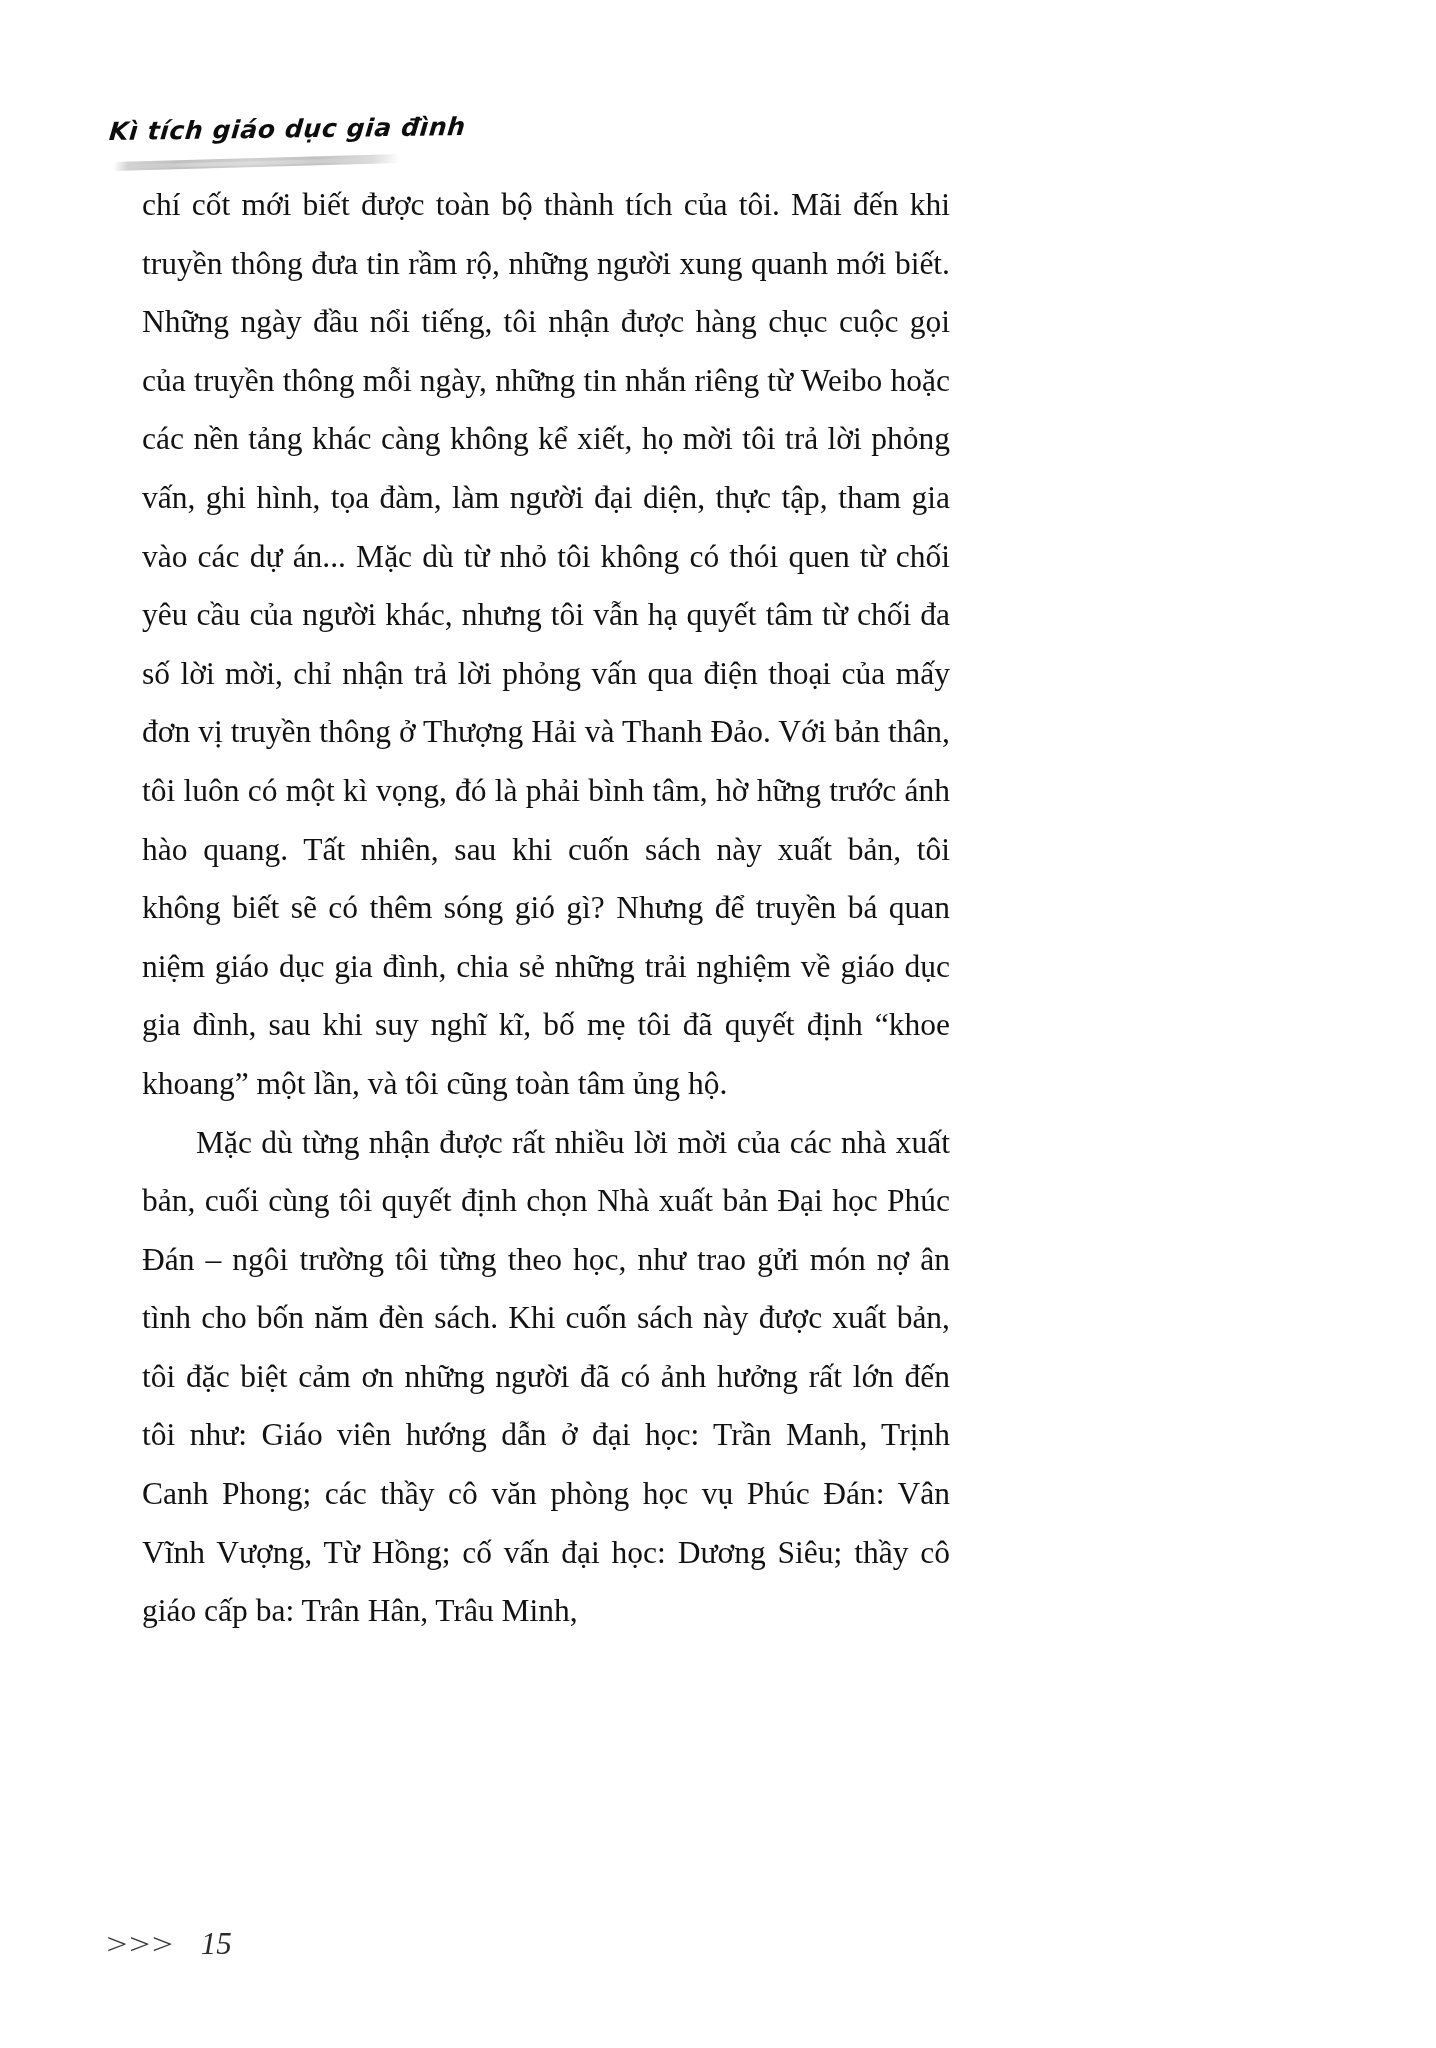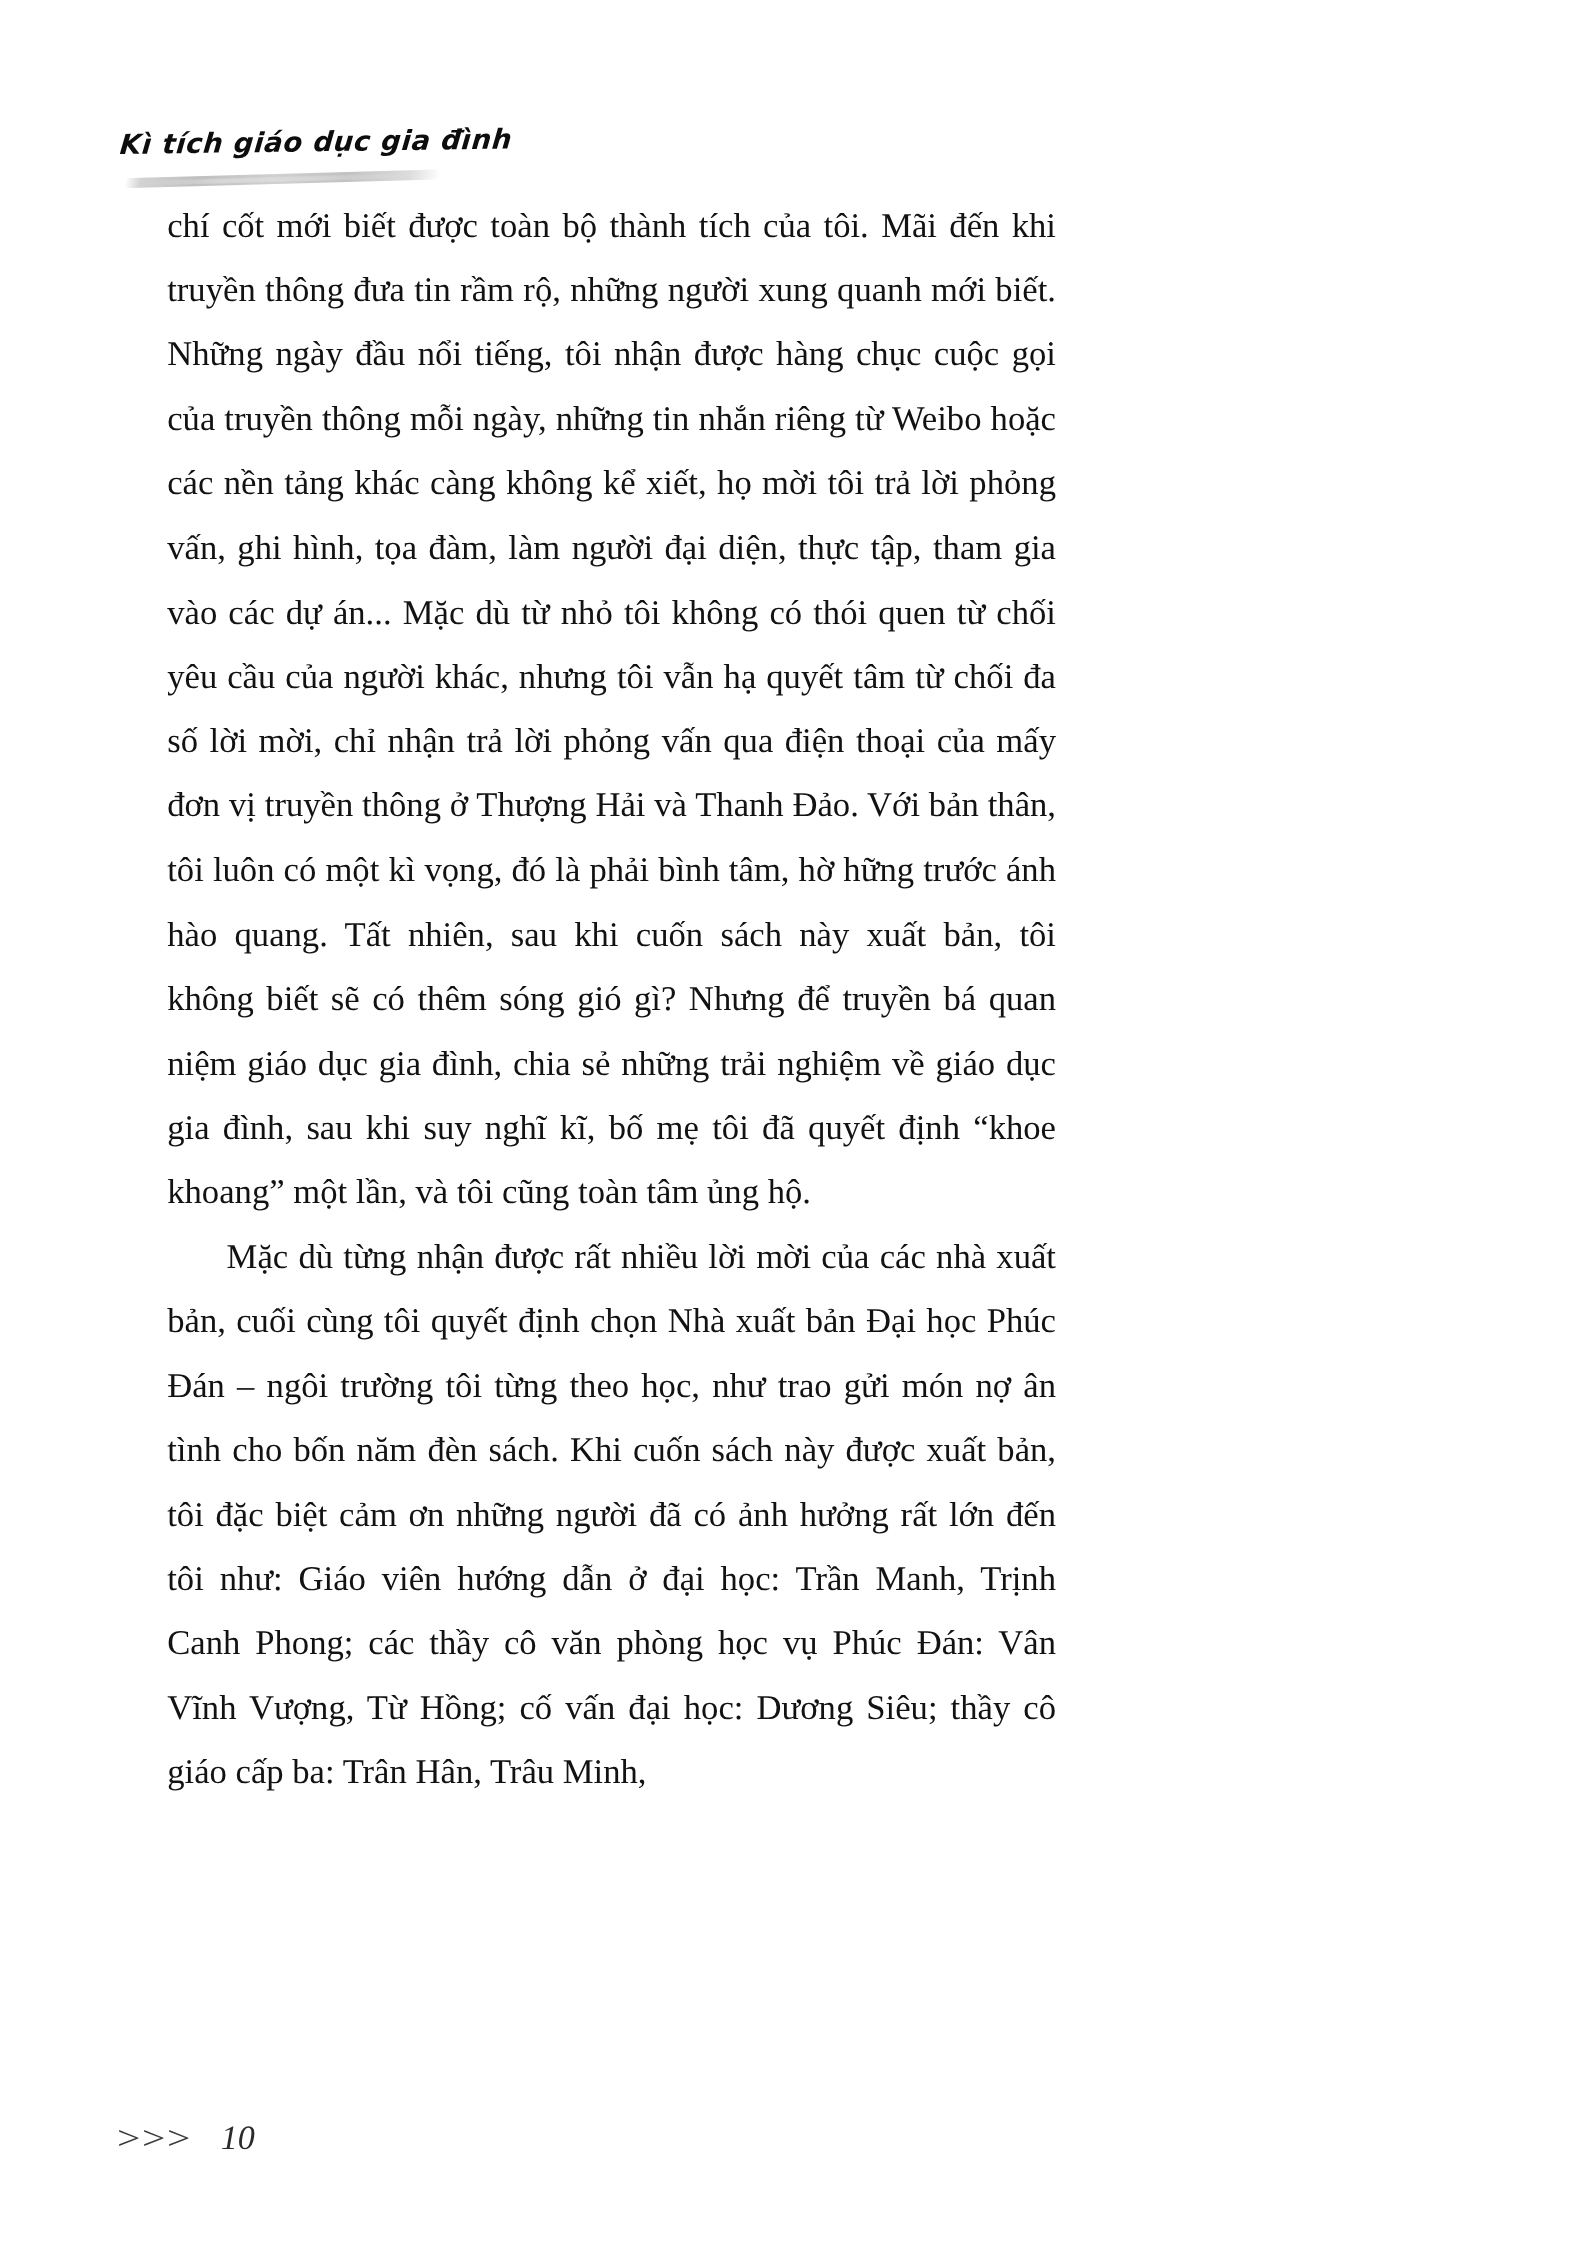"chí cốt mới biết được" .body-column { left: 152px -> 142px }
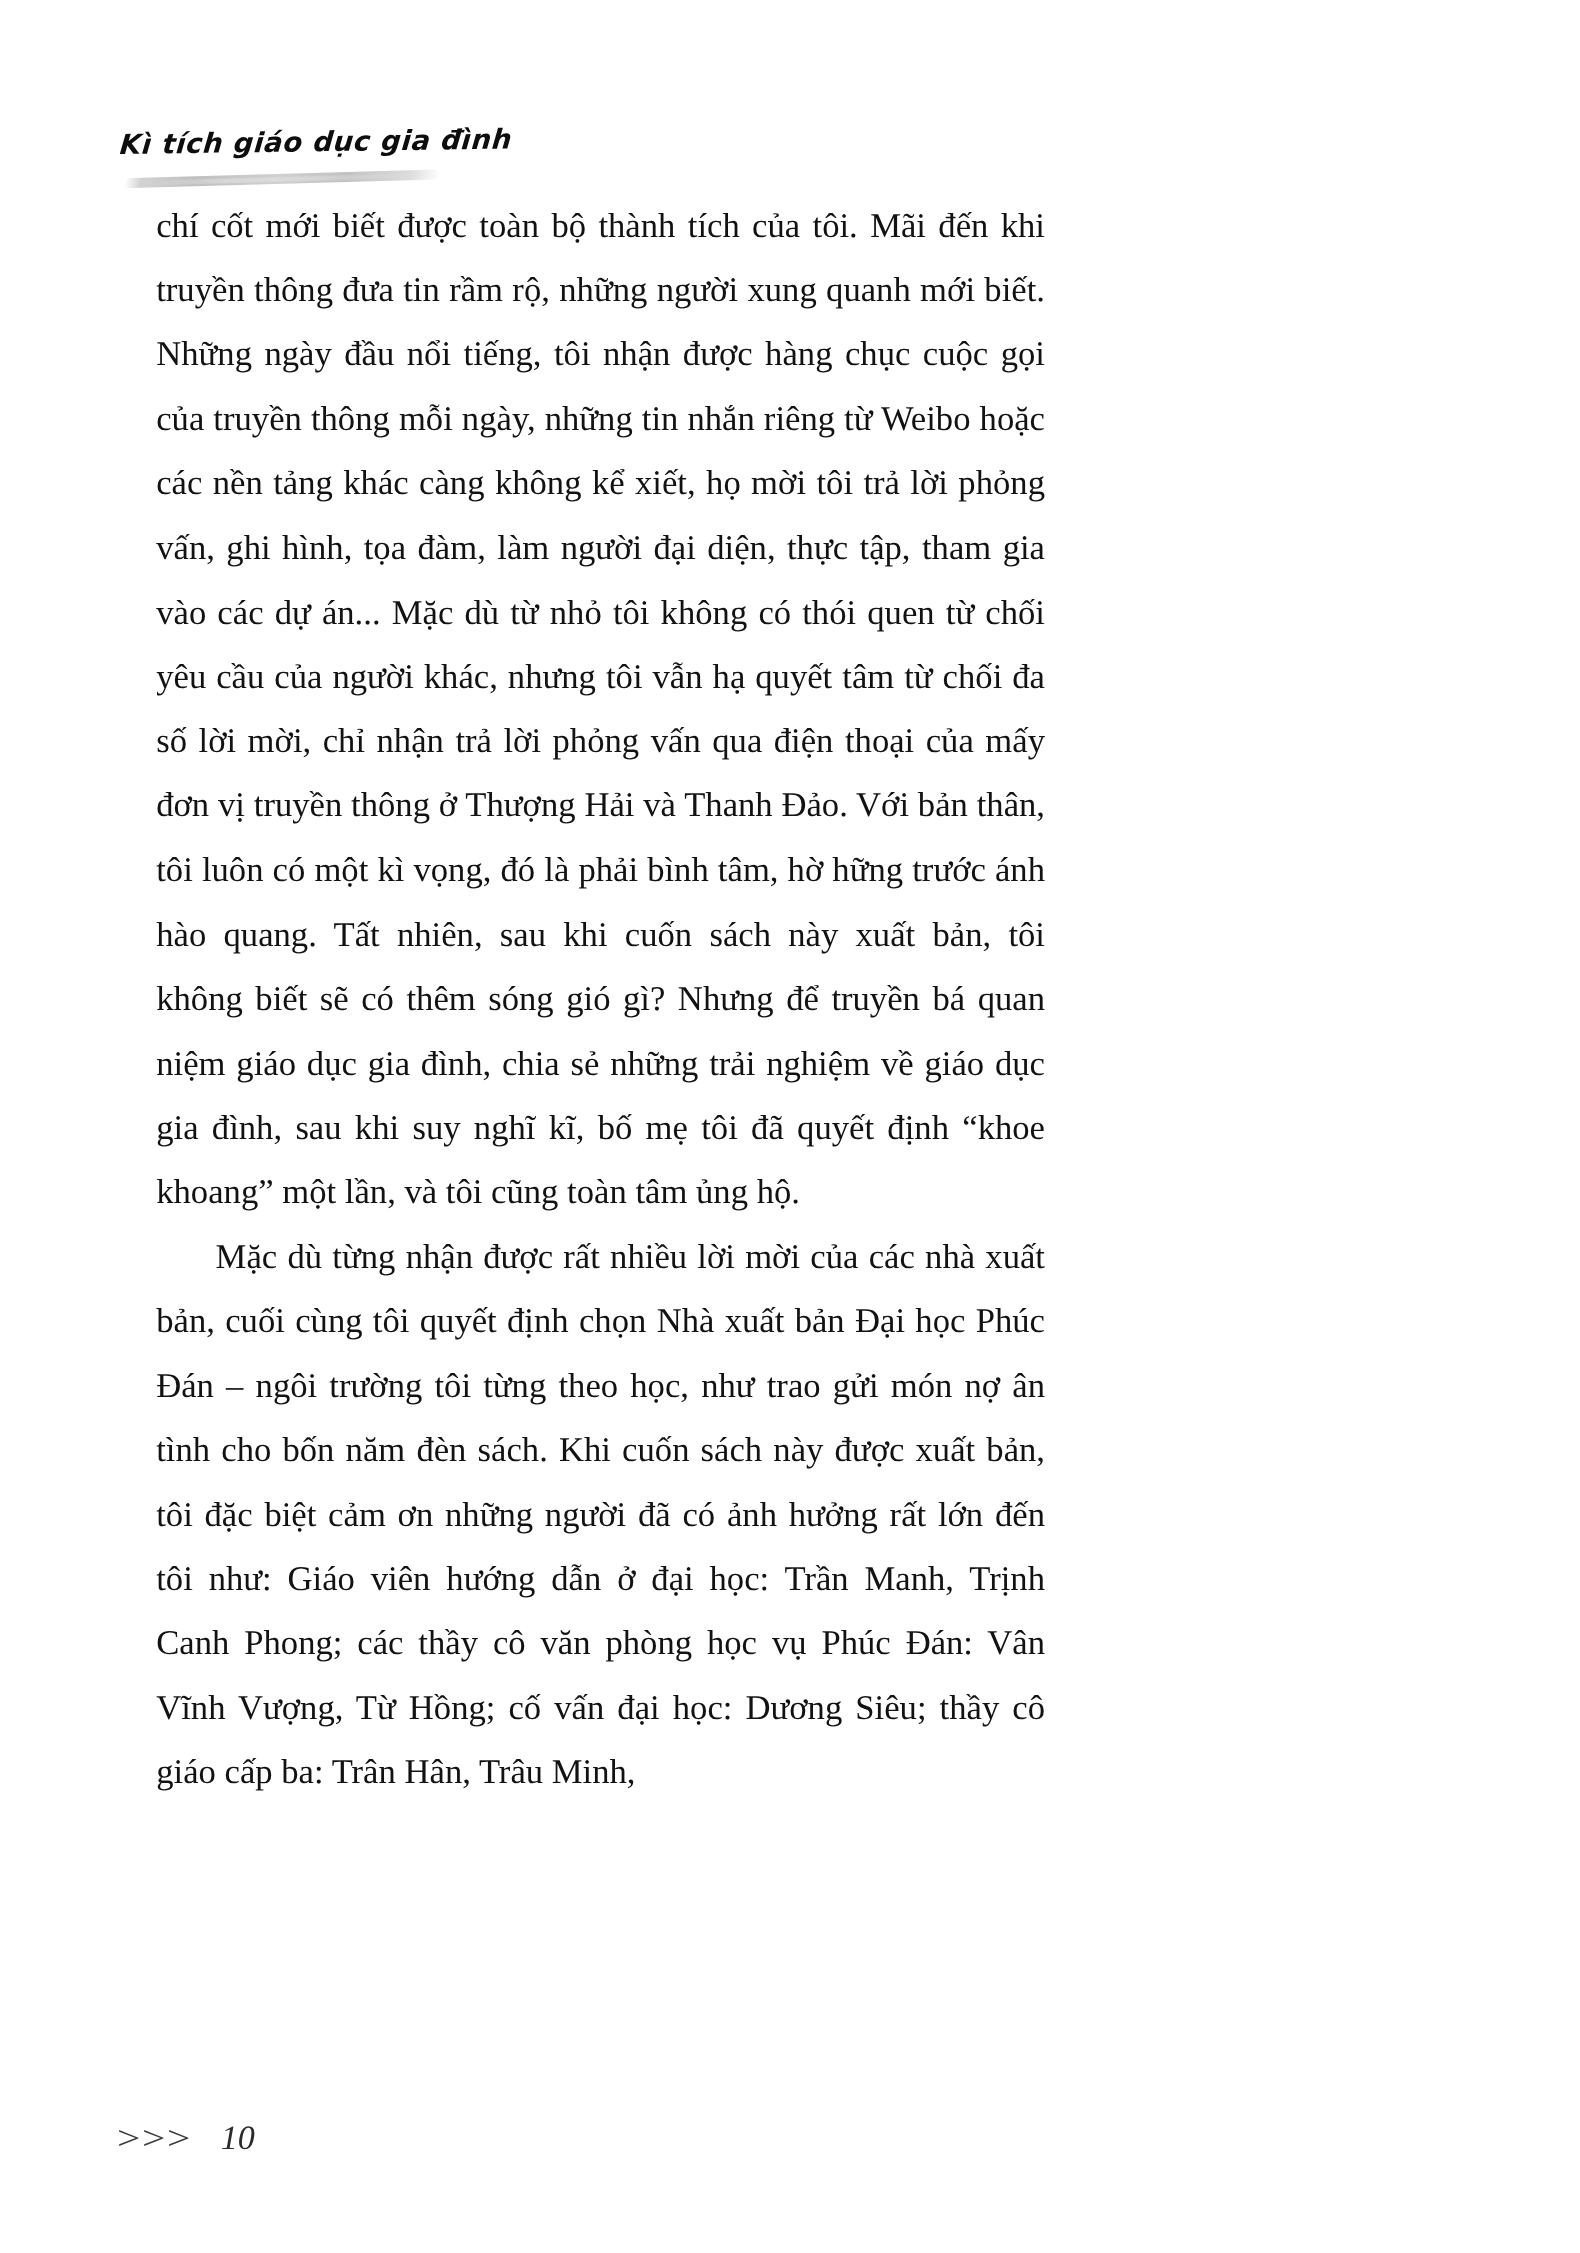"10" span.footer-pagenum { text: 10 -> 15 }
